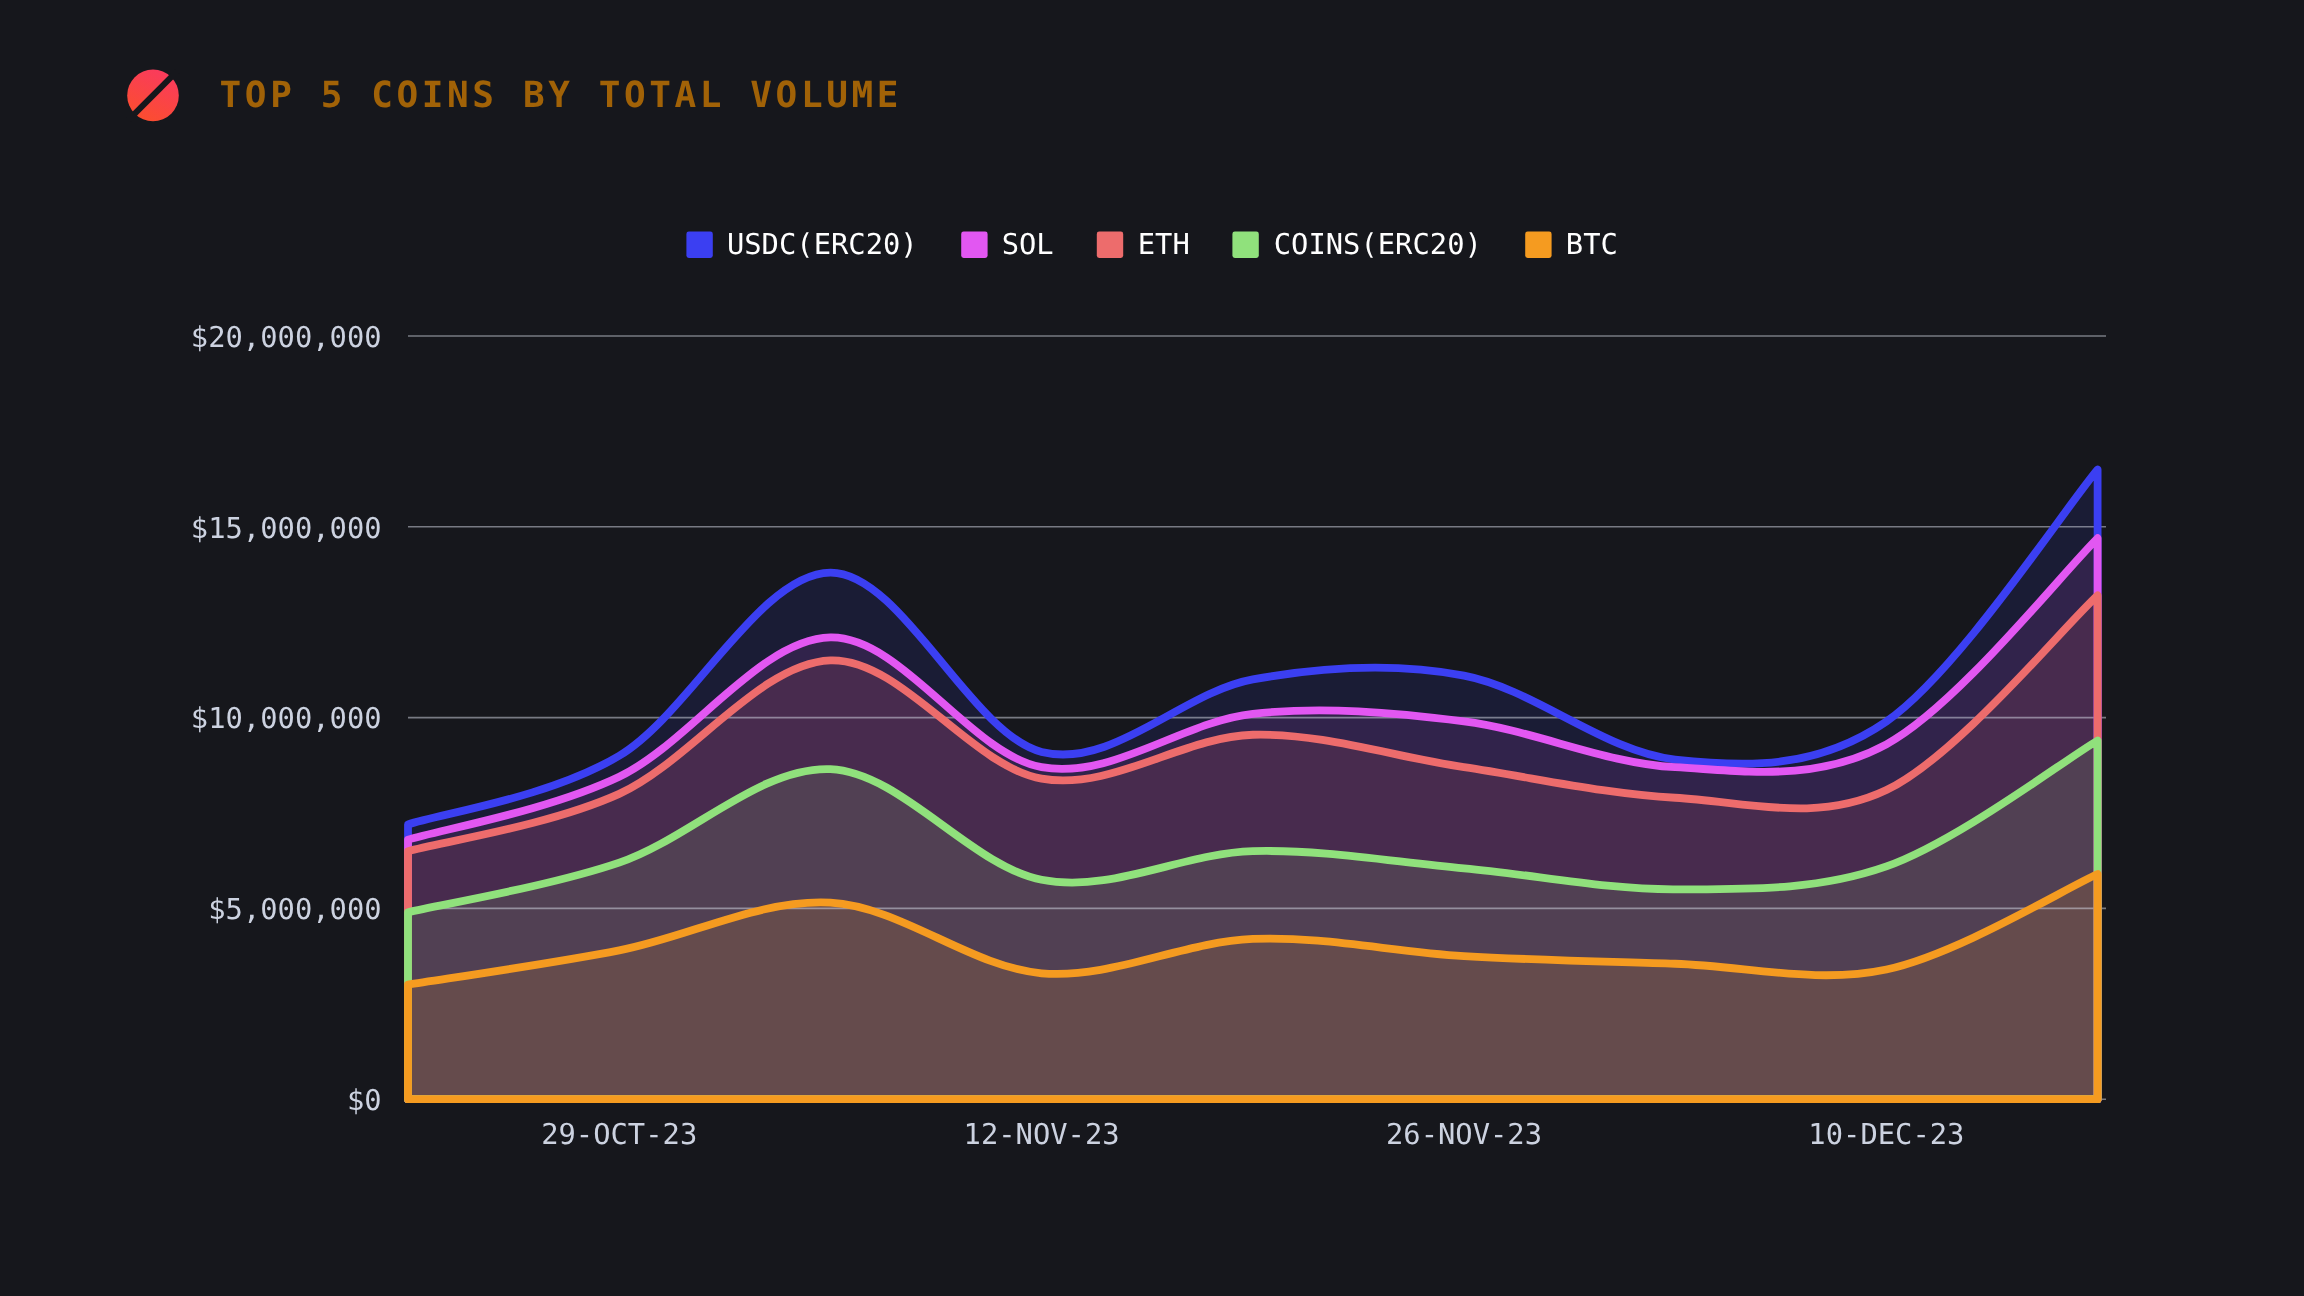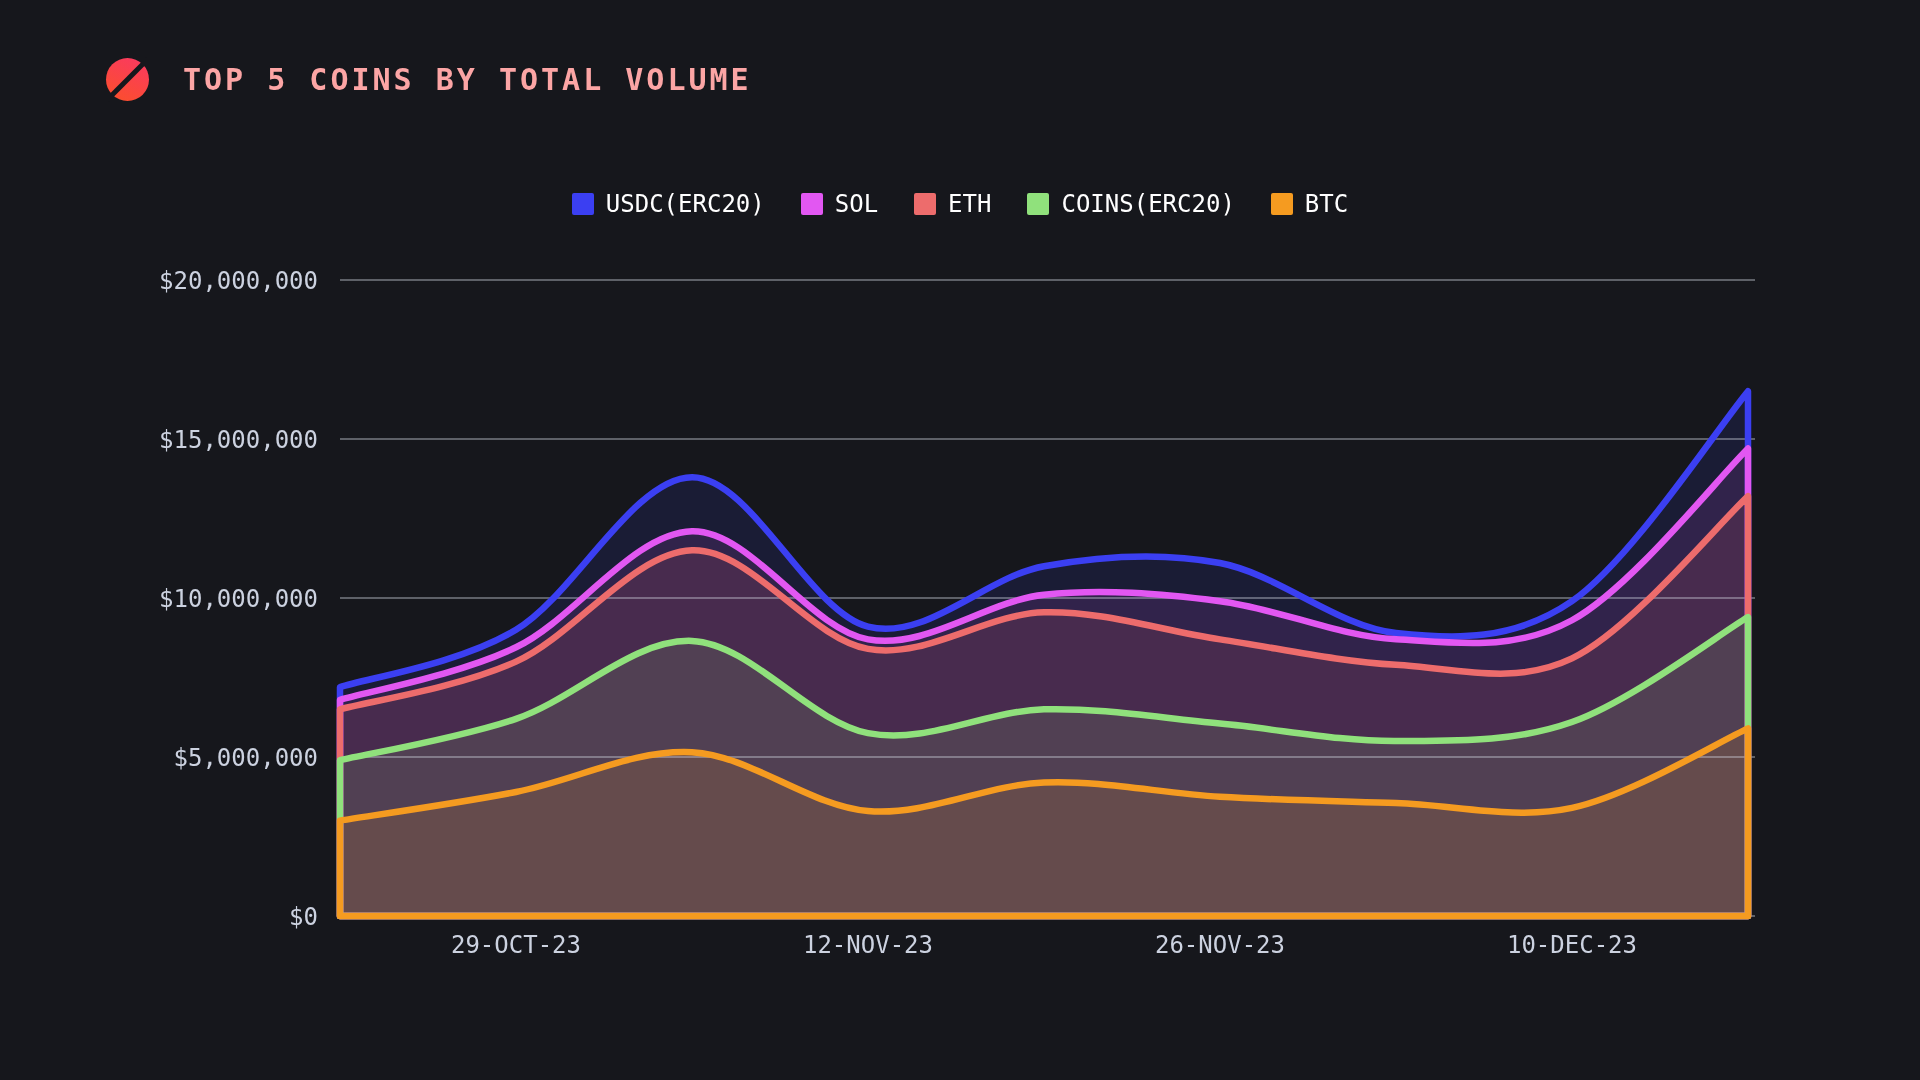"TOP 5 COINS BY TOTAL" .title { color: #fca5a5 -> #a16207 }
